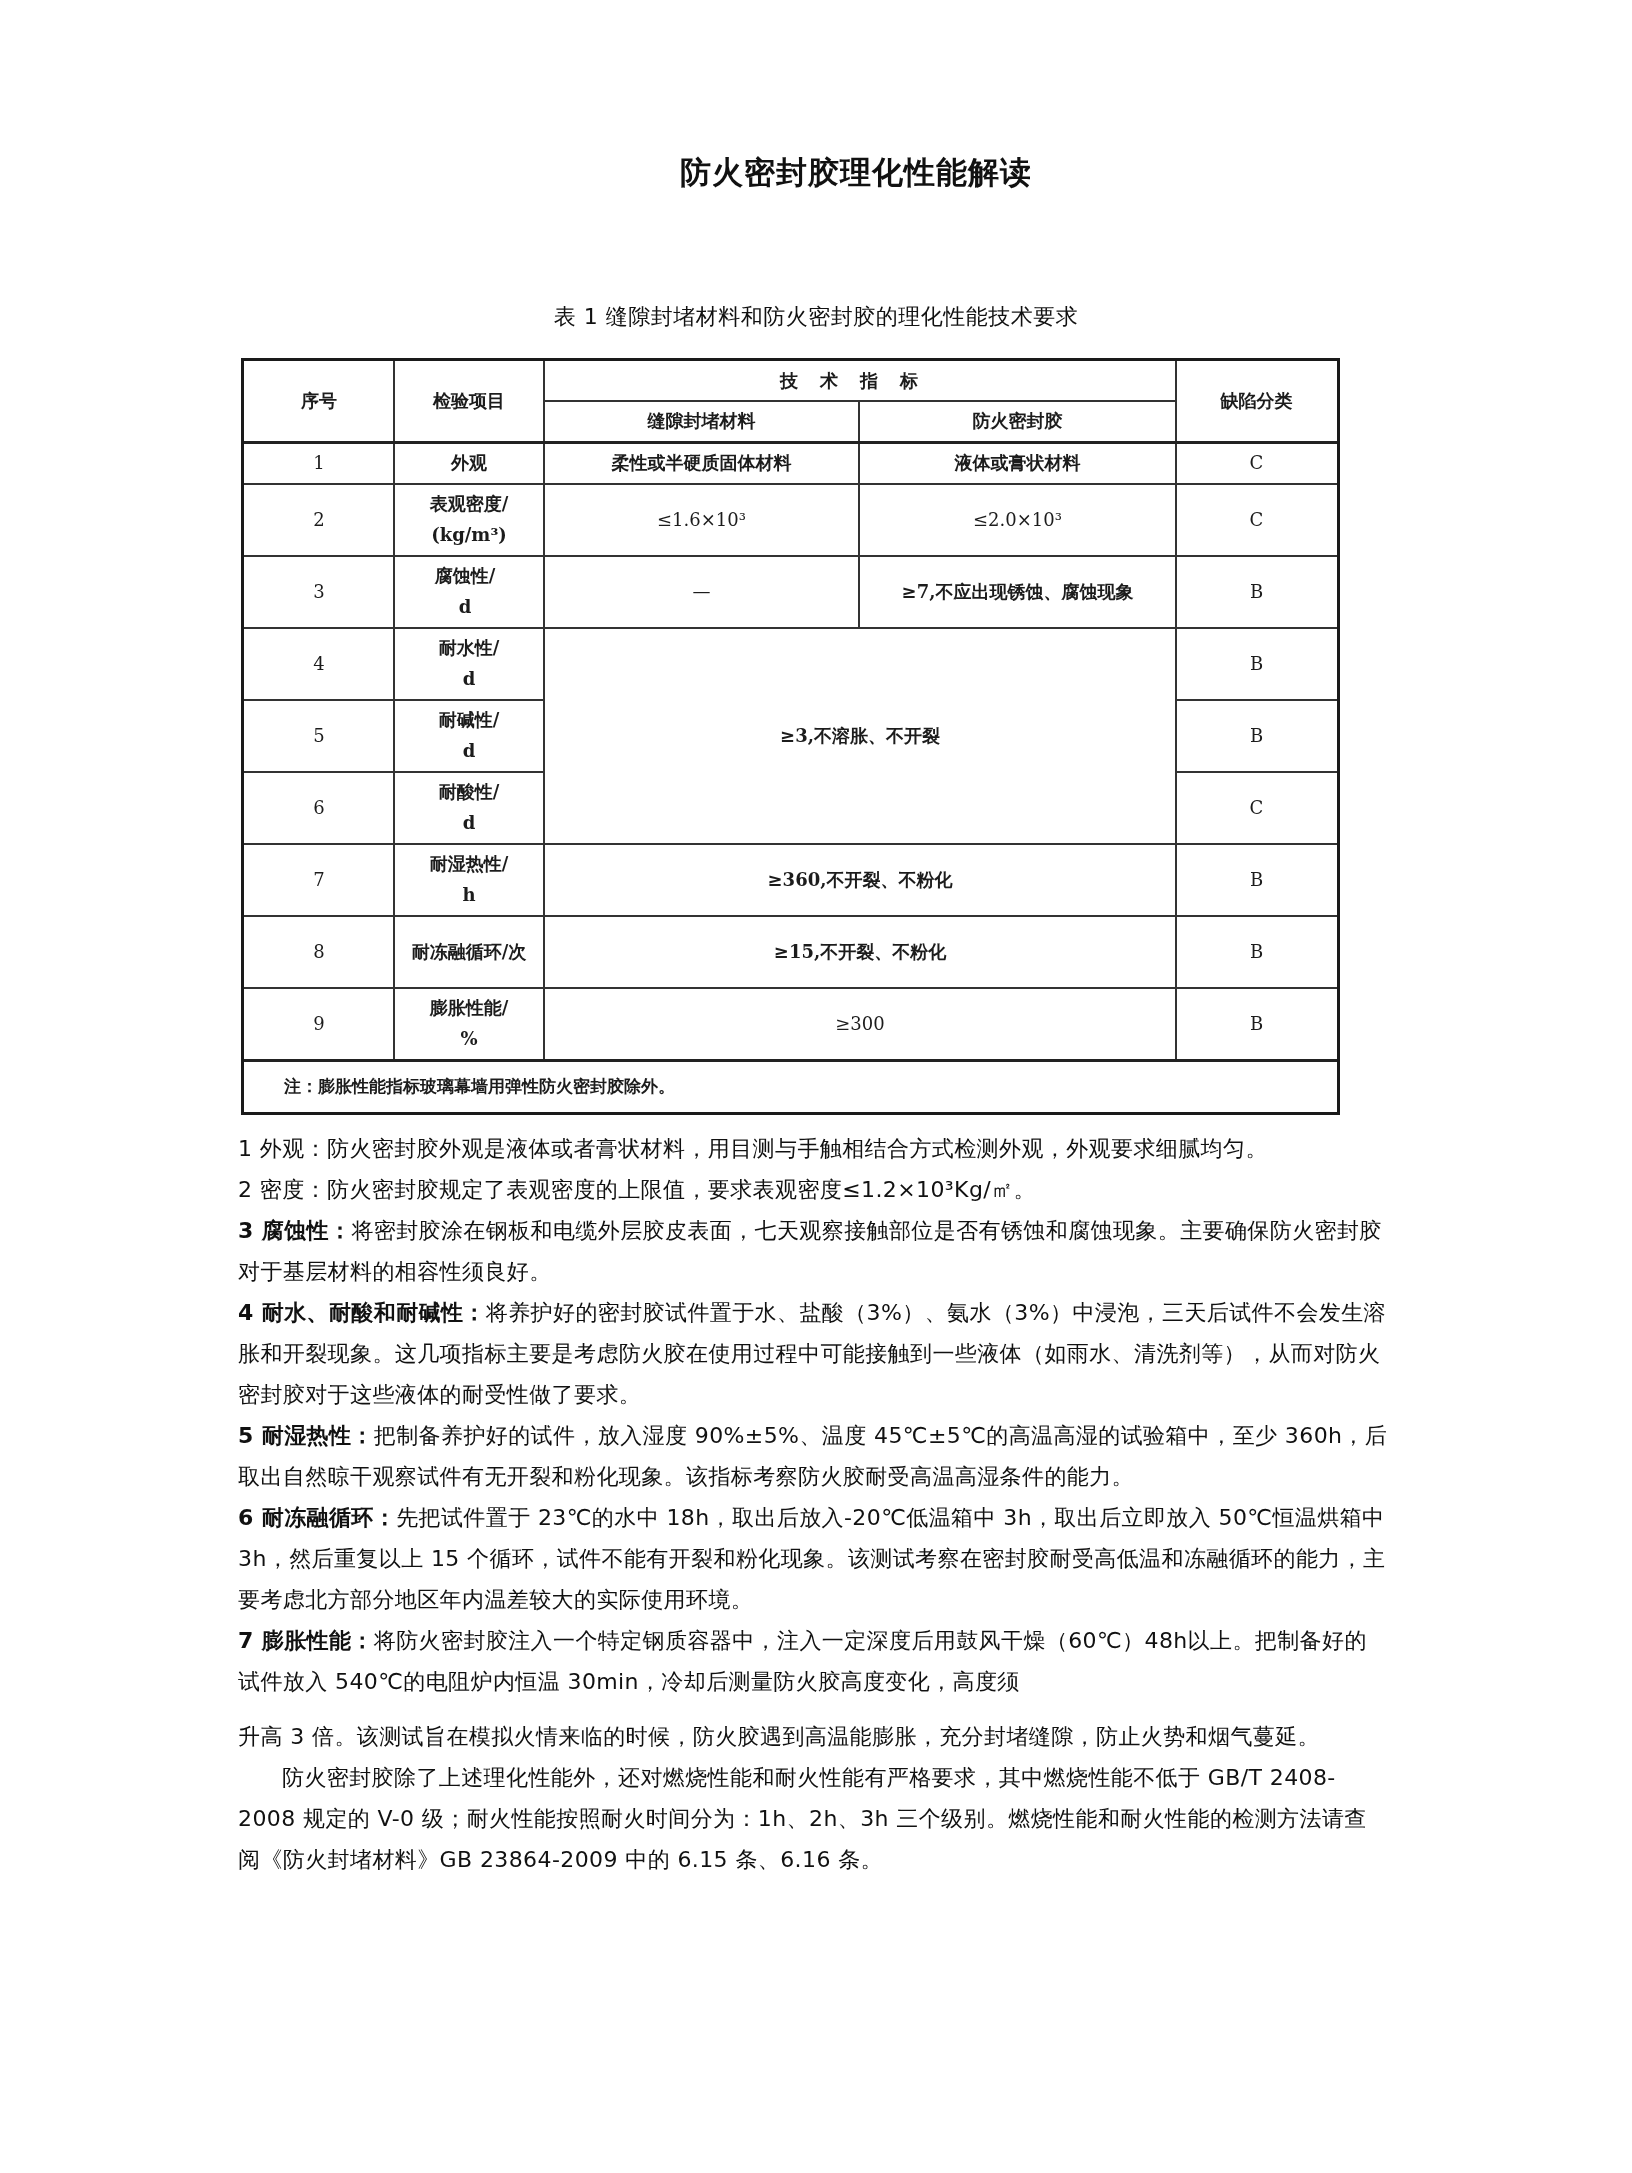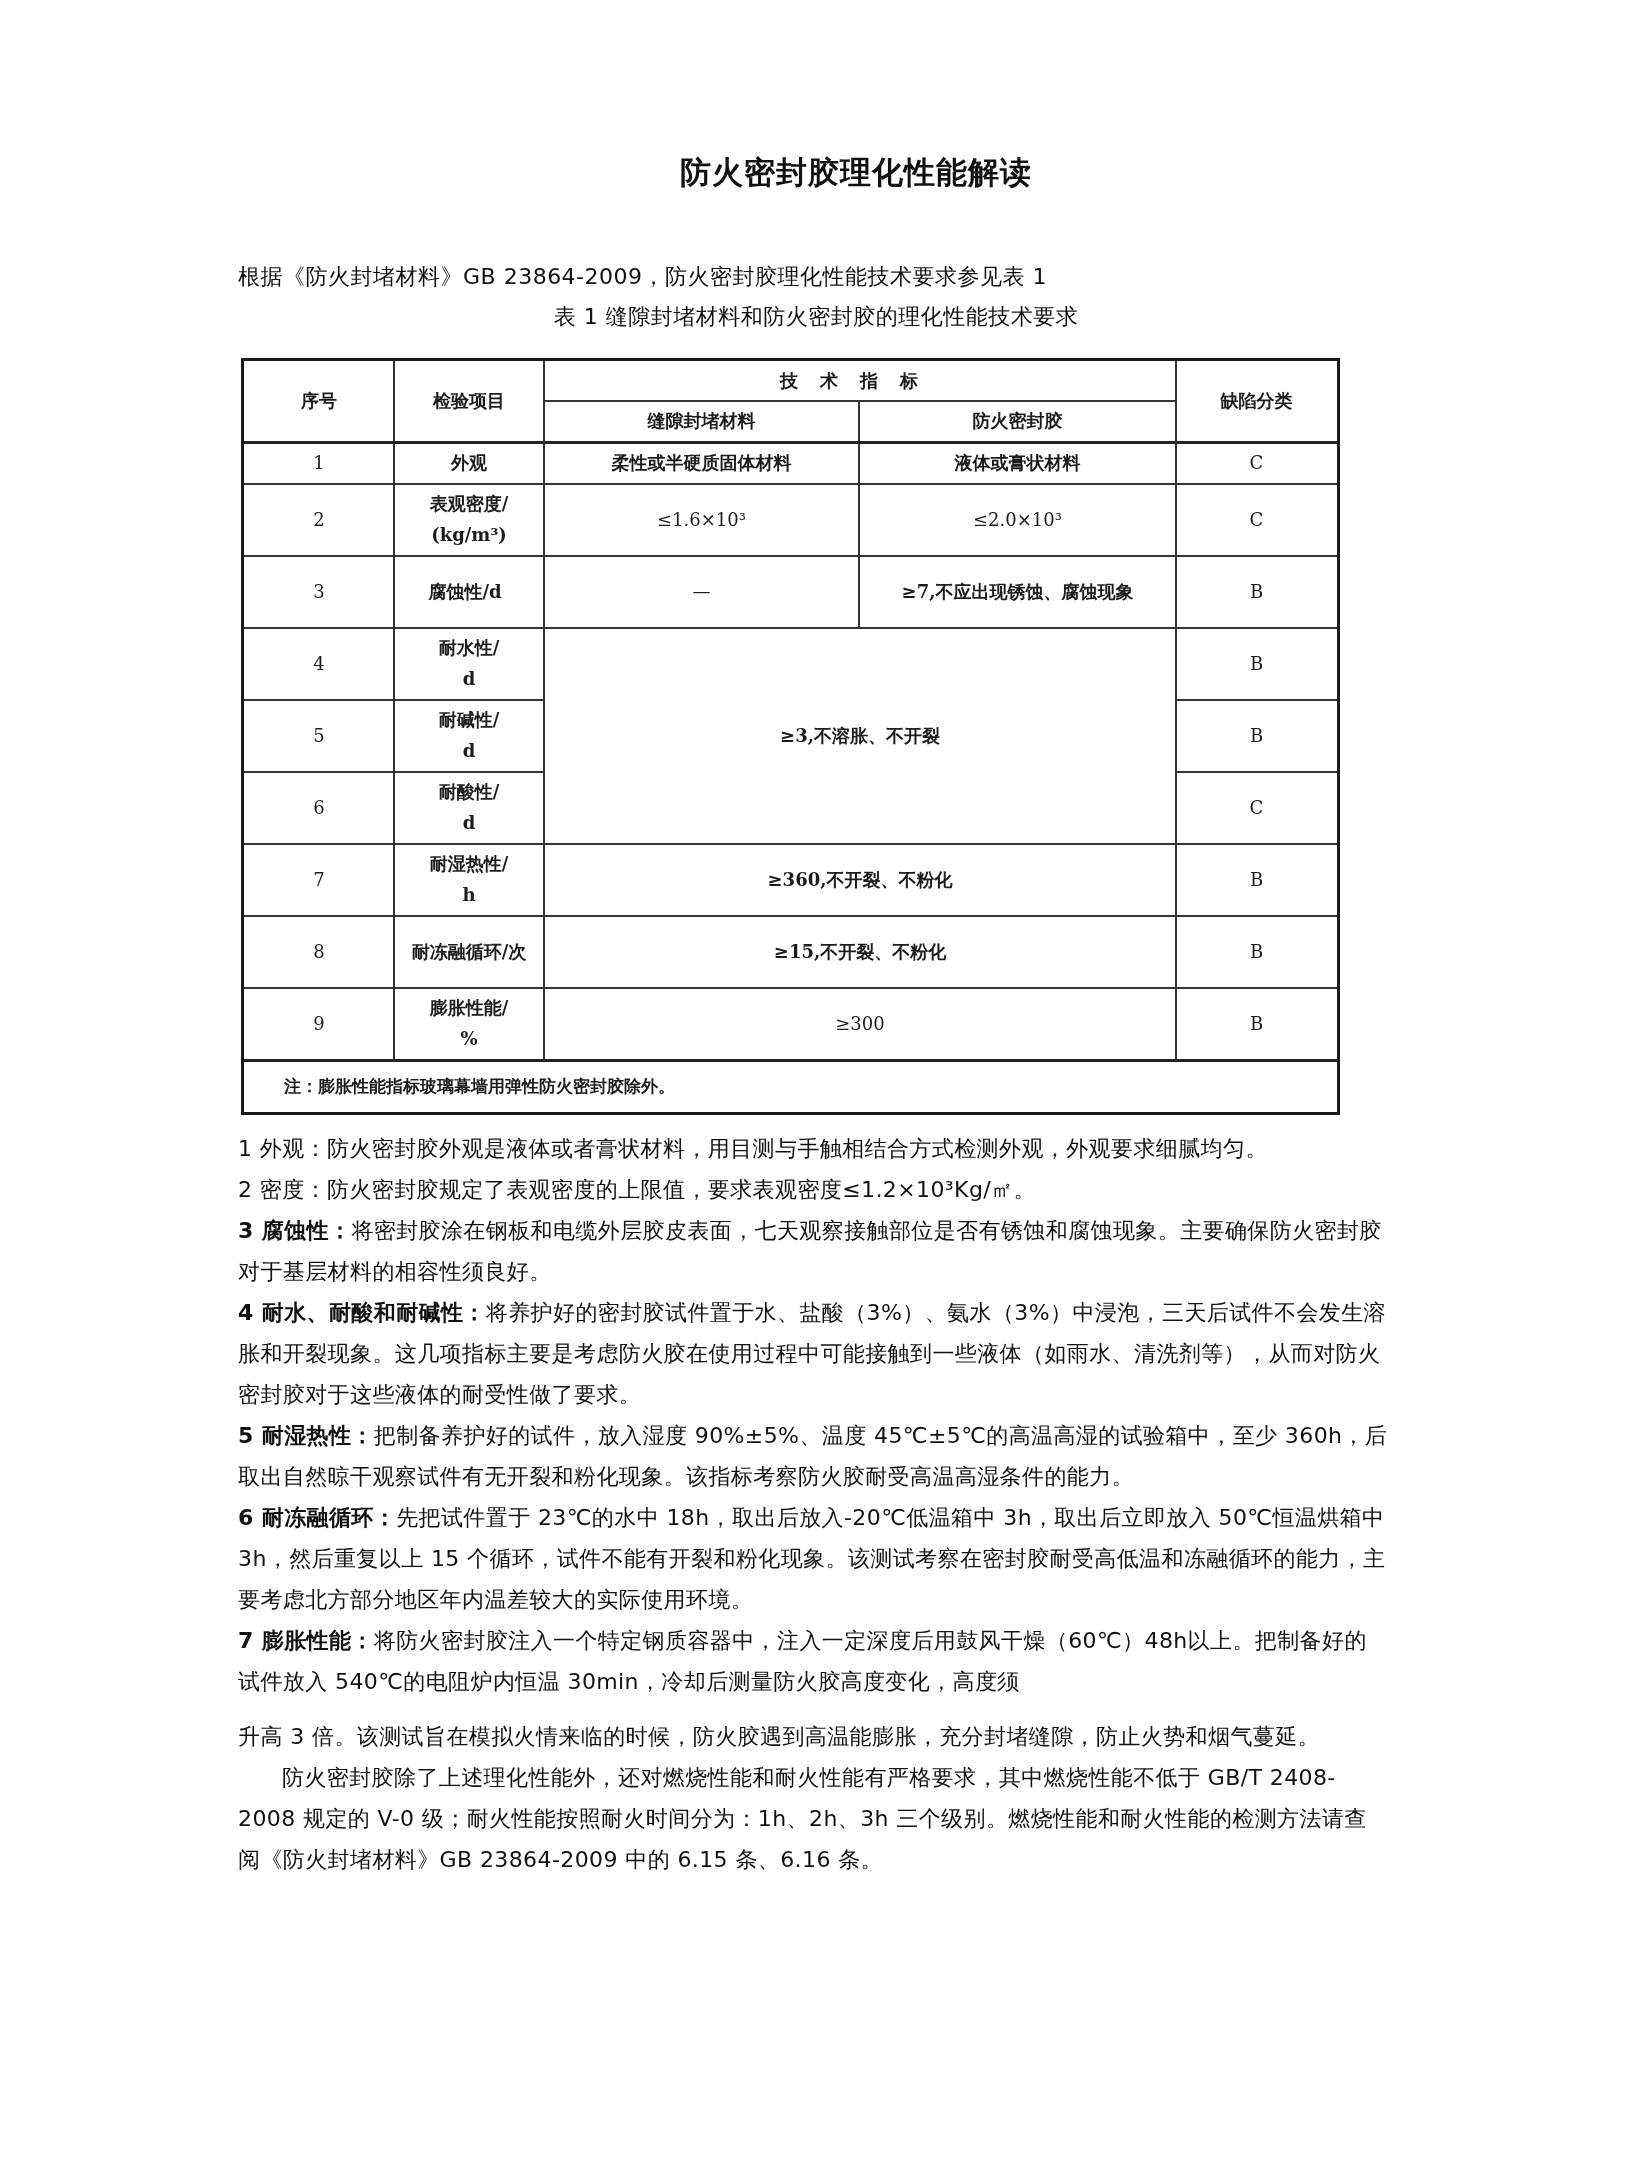"根据《防火封堵材料》GB 23864-2009，防火密封胶理化性能技术要求参见表" div.intro { html: <div>根据《防火封堵材料》GB 23864-2009，防火密封胶理化性能技术要求参见表 1</div> -> none }
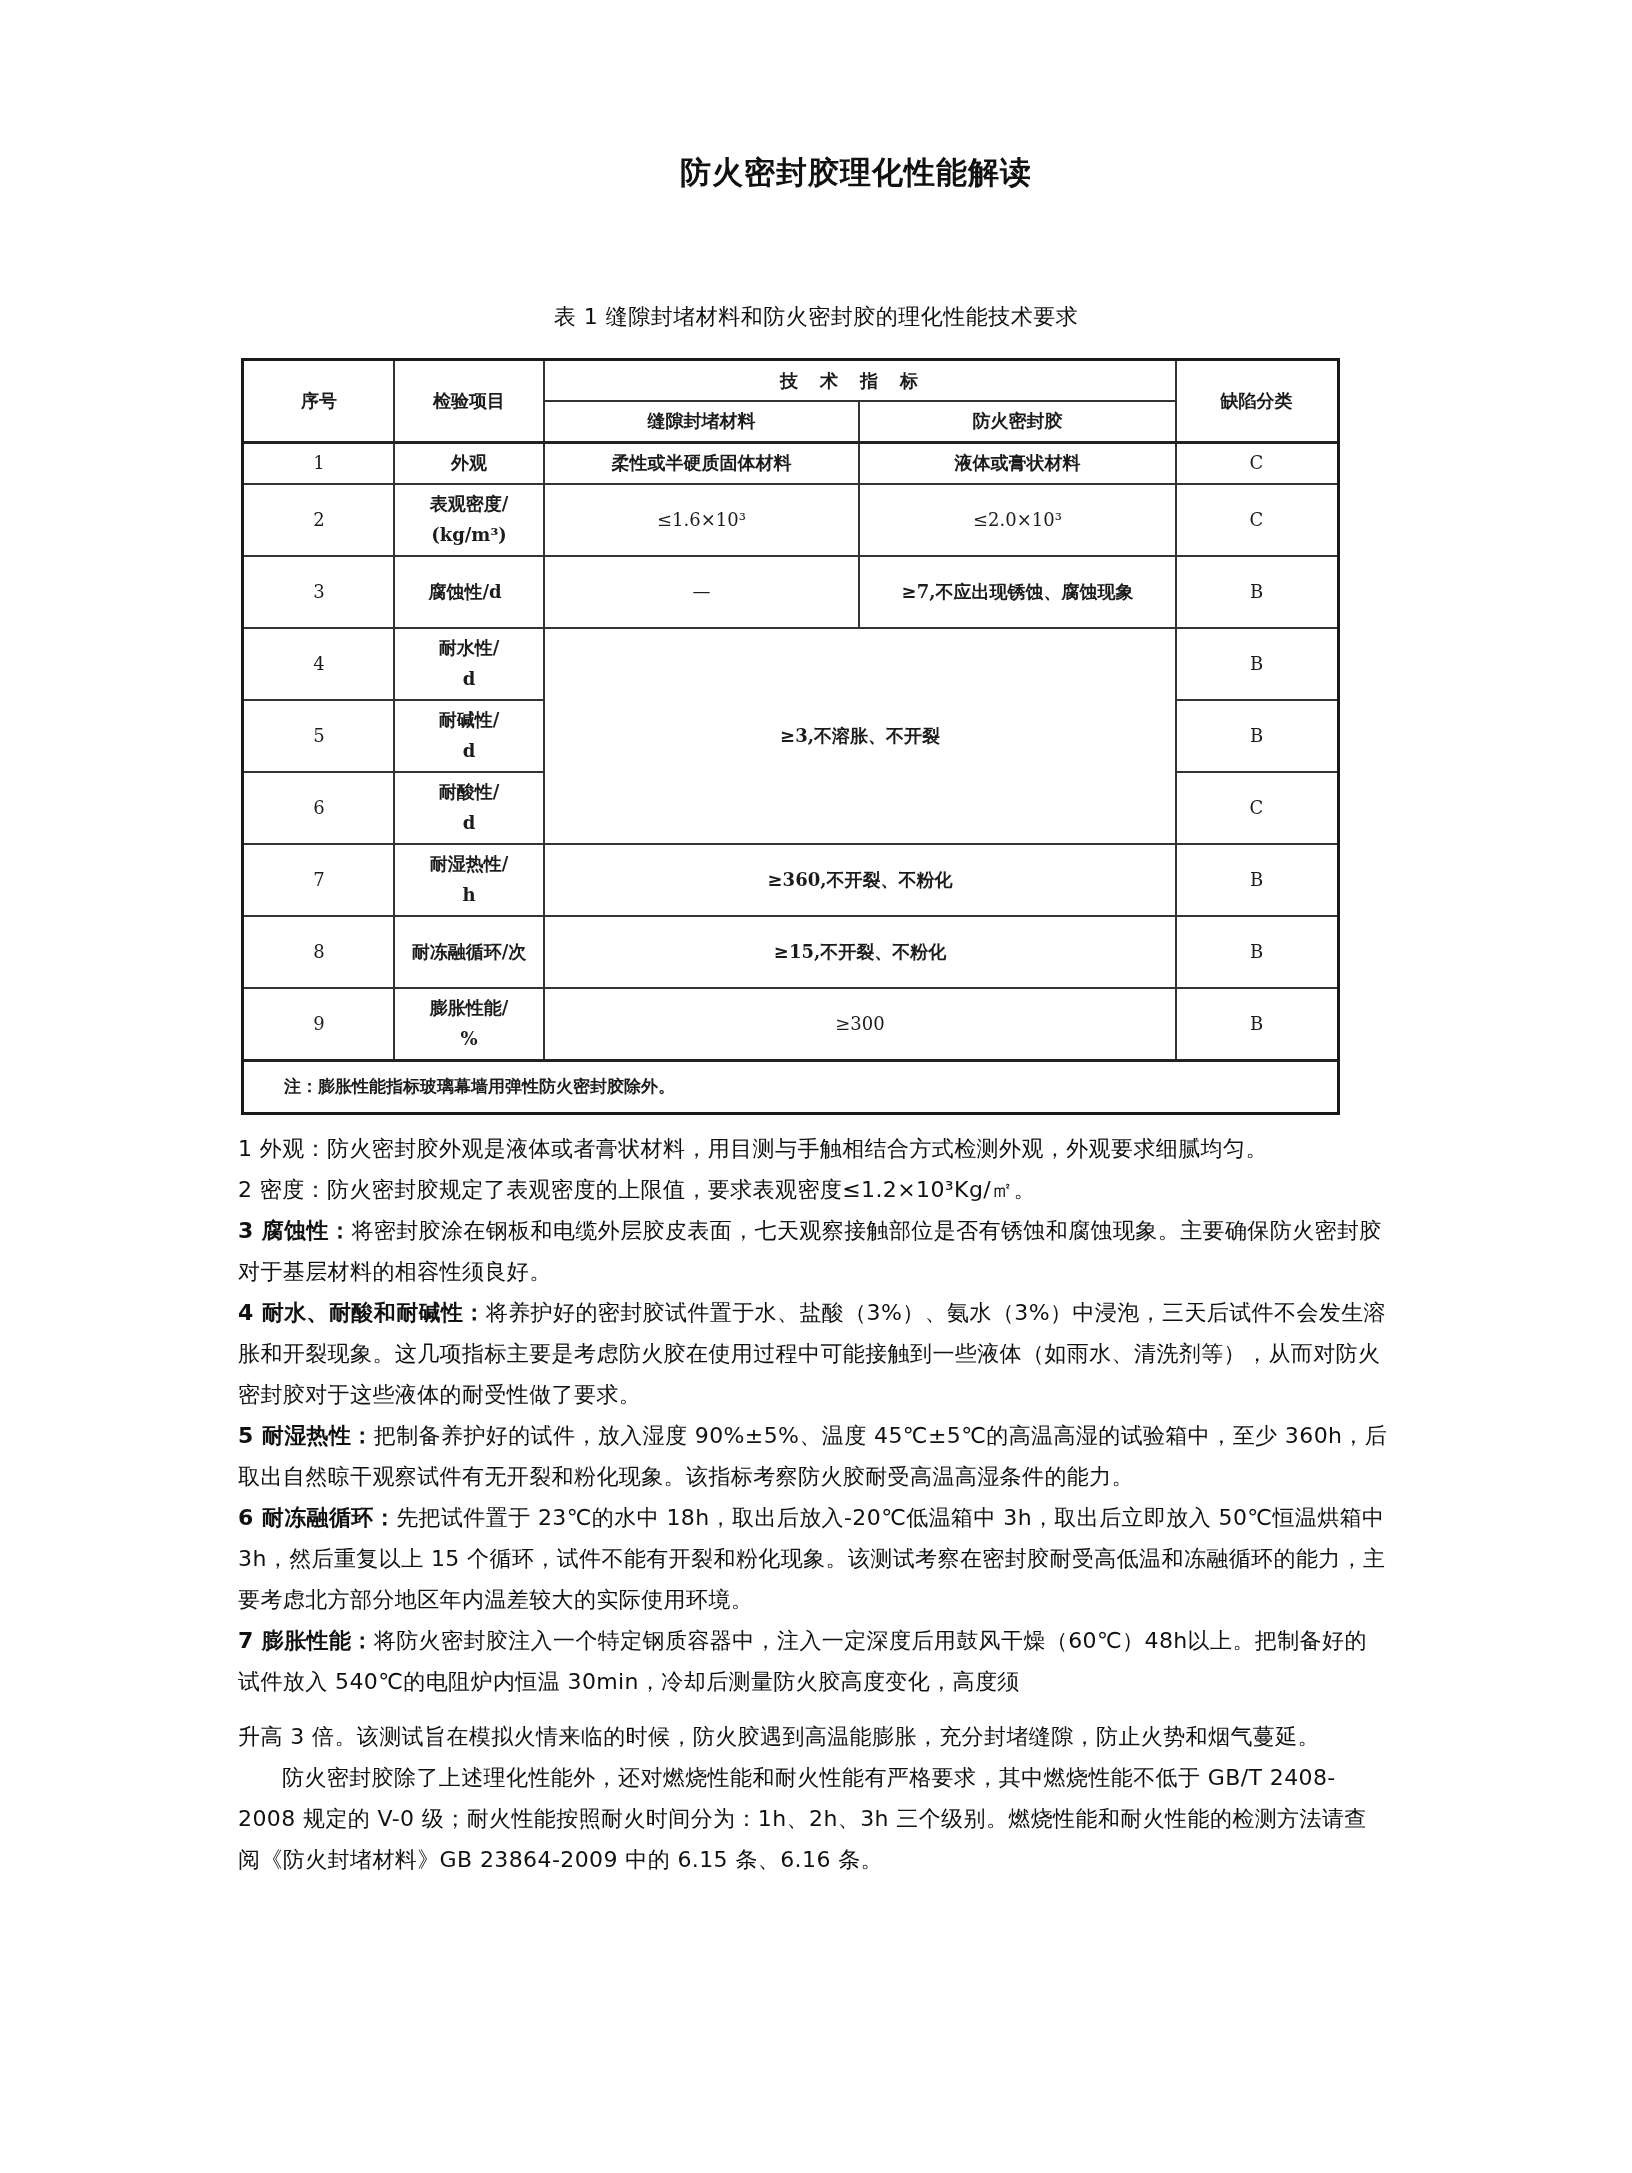"腐蚀性/" div.cell { flex-direction: row -> column }
